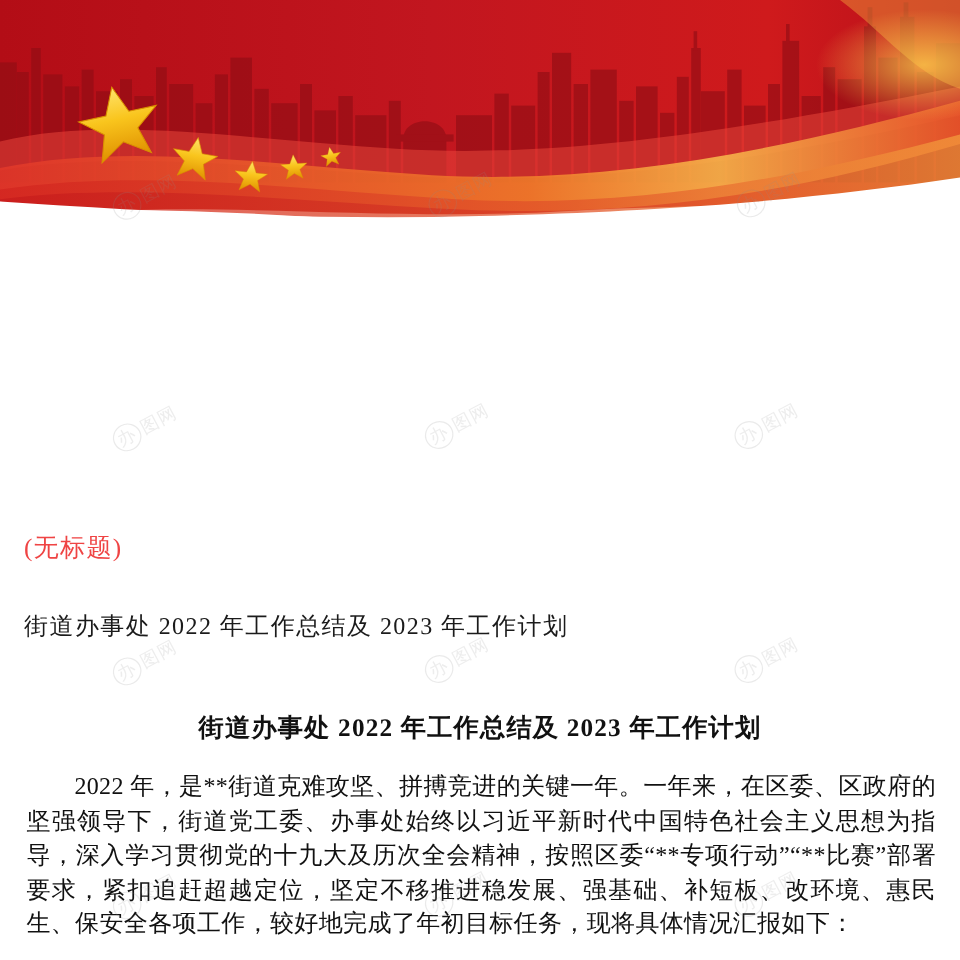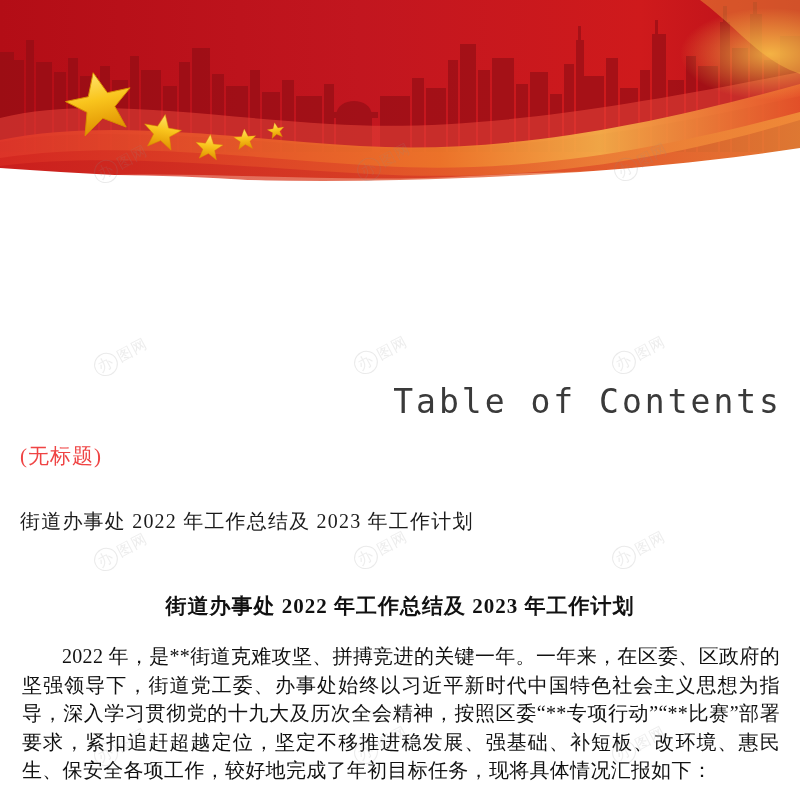"Table of Contents" div.toc-title { html: <div>Table of Contents</div> -> none }
